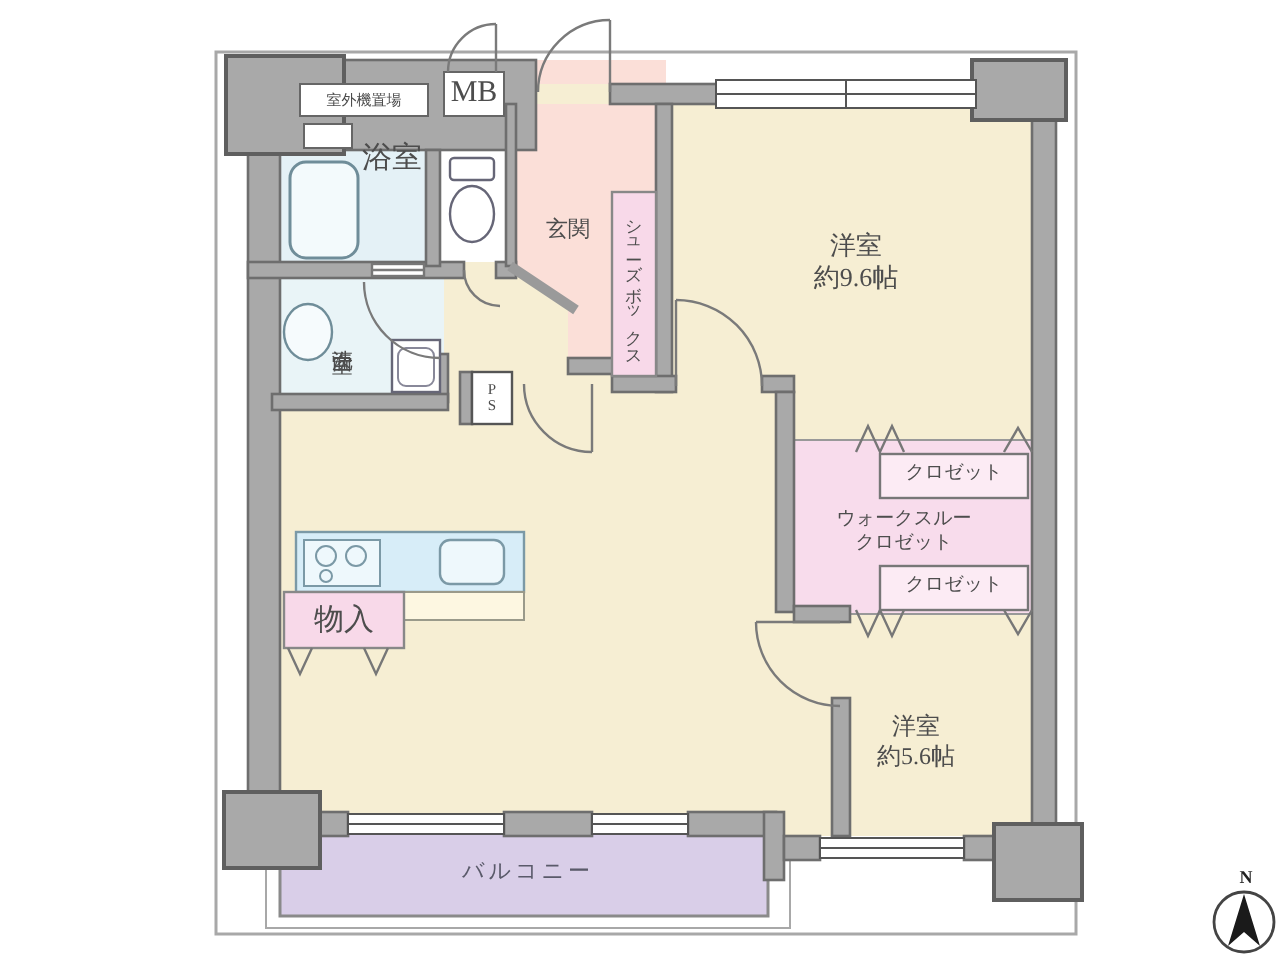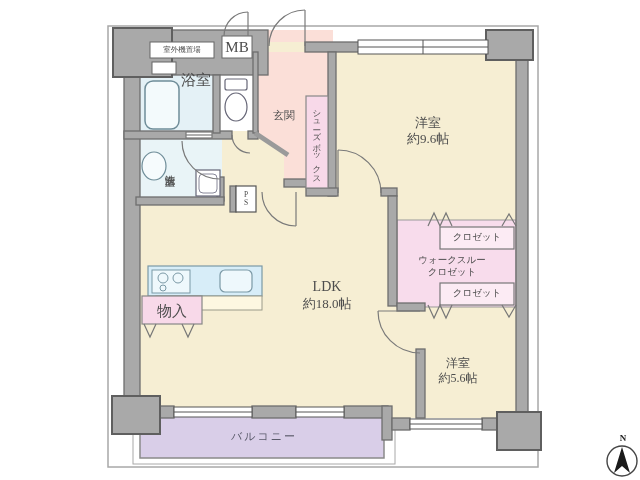"LDK" div.lbl { html: <div> <div>LDK</div> <div>約18.0帖</div> </div> -> none }
